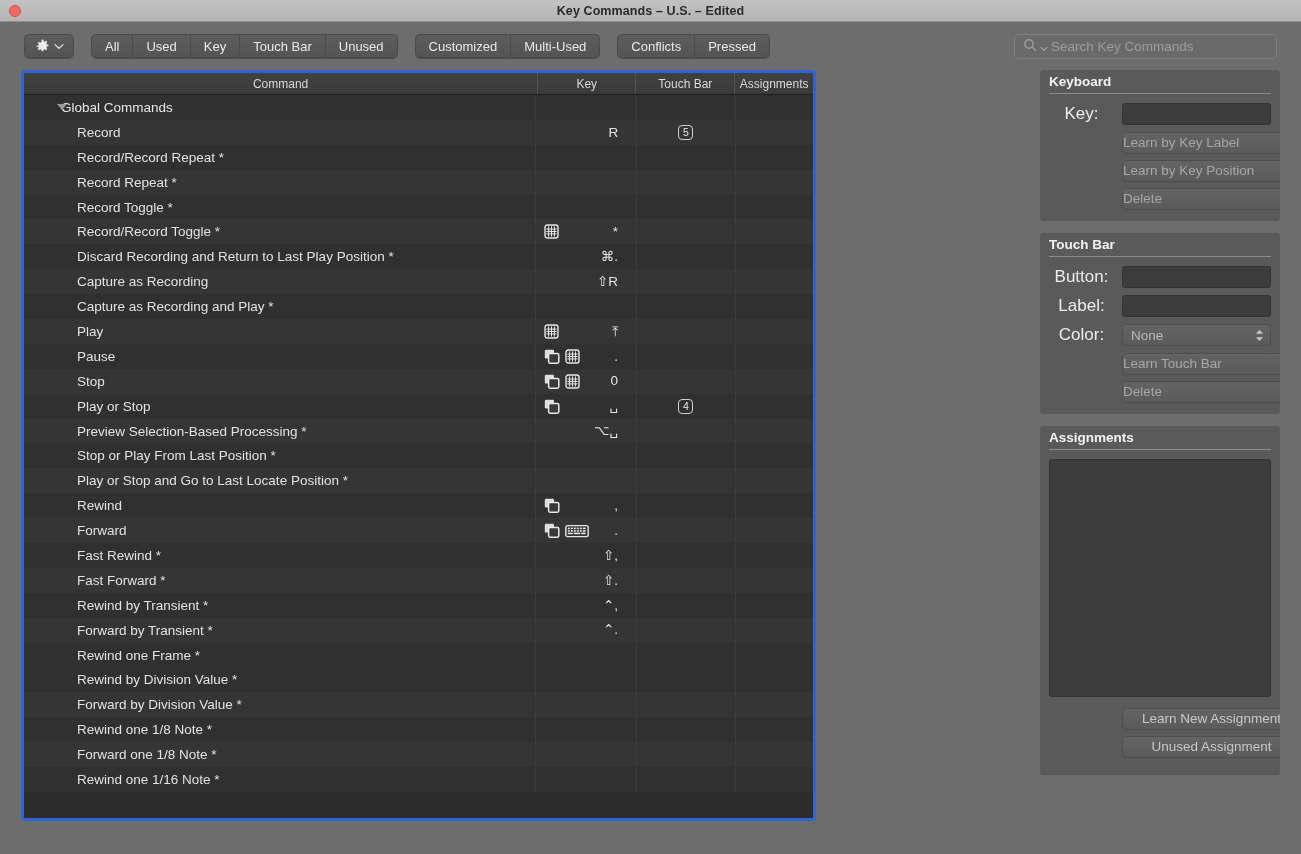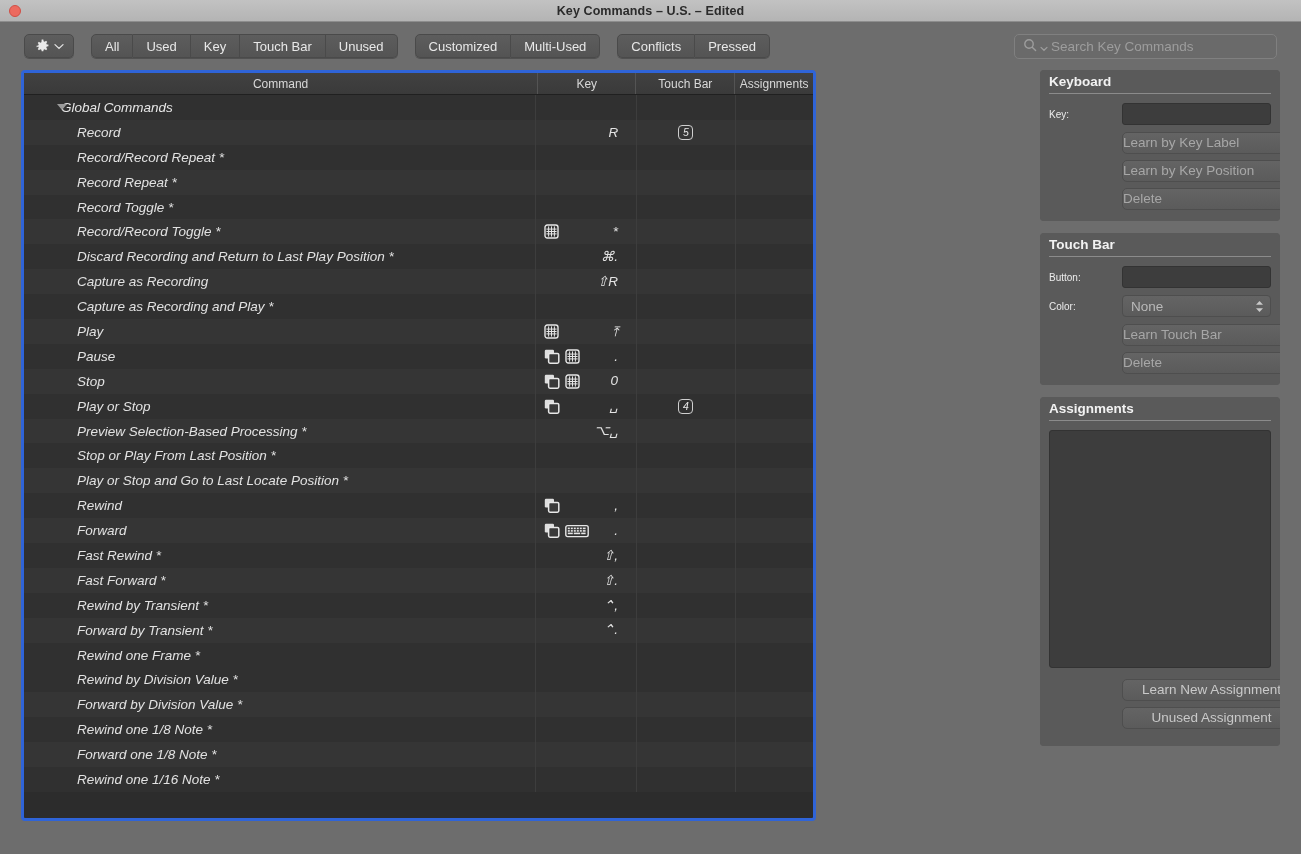"Global Commands" .tbody { font-style: italic -> none }
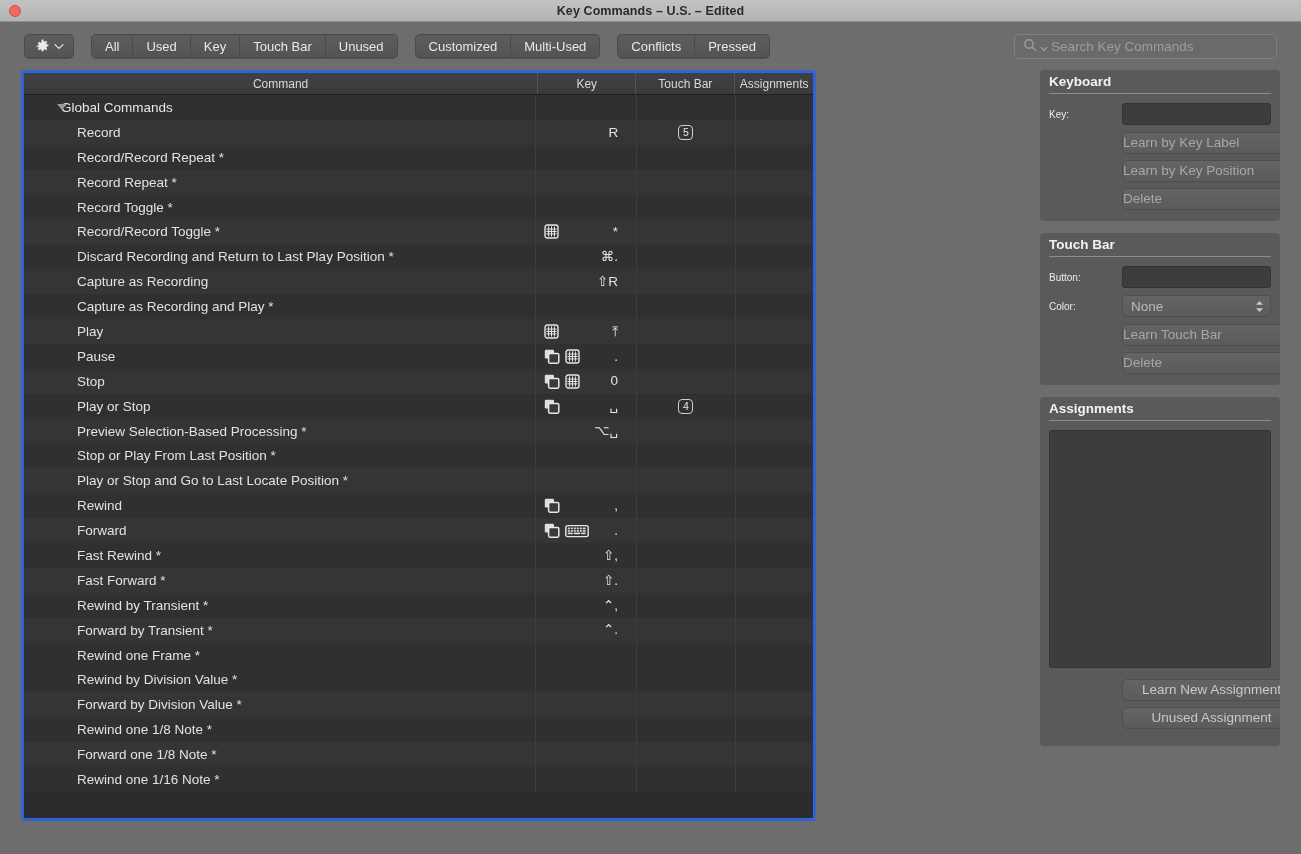"Key:" .field-label { font-size: 10px -> 17px; text-align: left -> center }
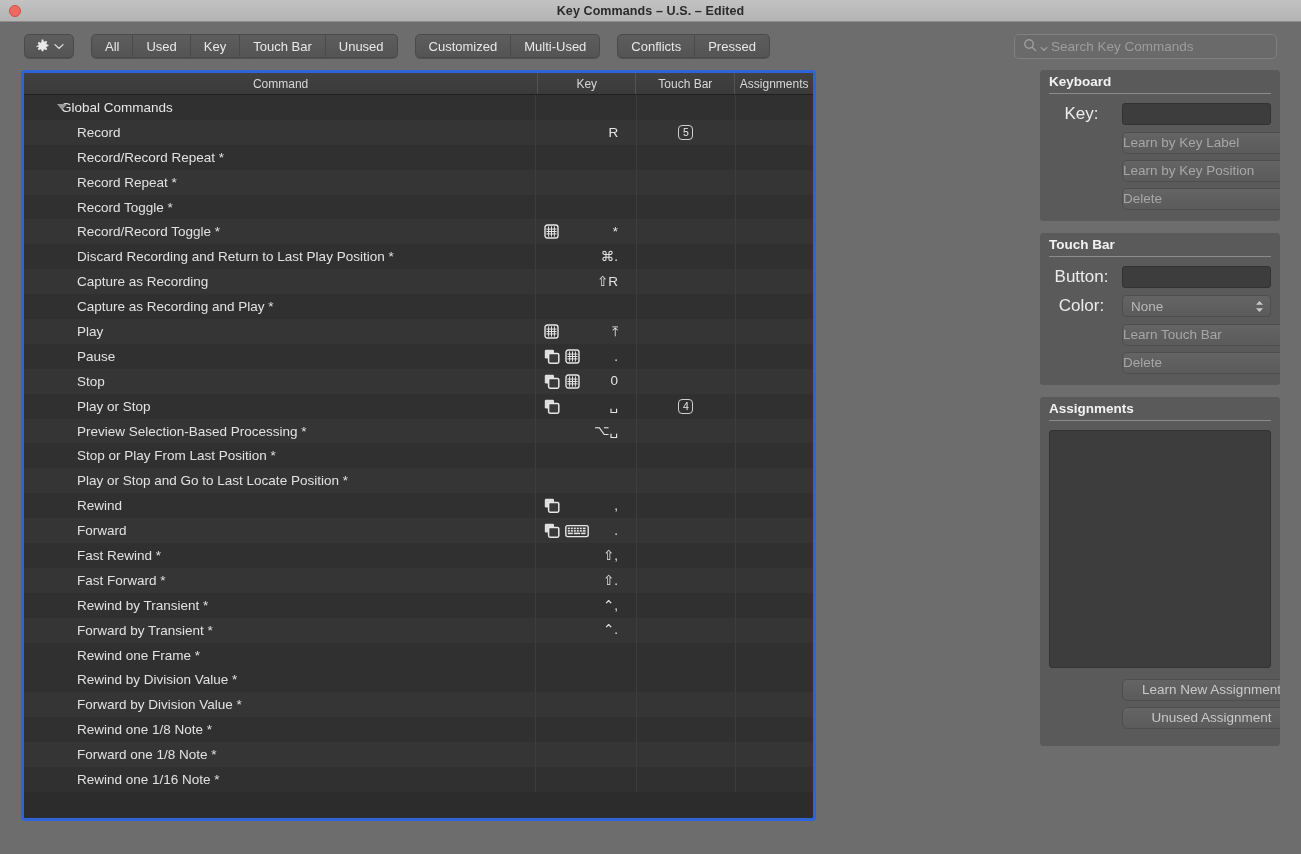"Label:" div.field-row { html: none -> <div> <div>Label:</div> <div></div> </div> }
